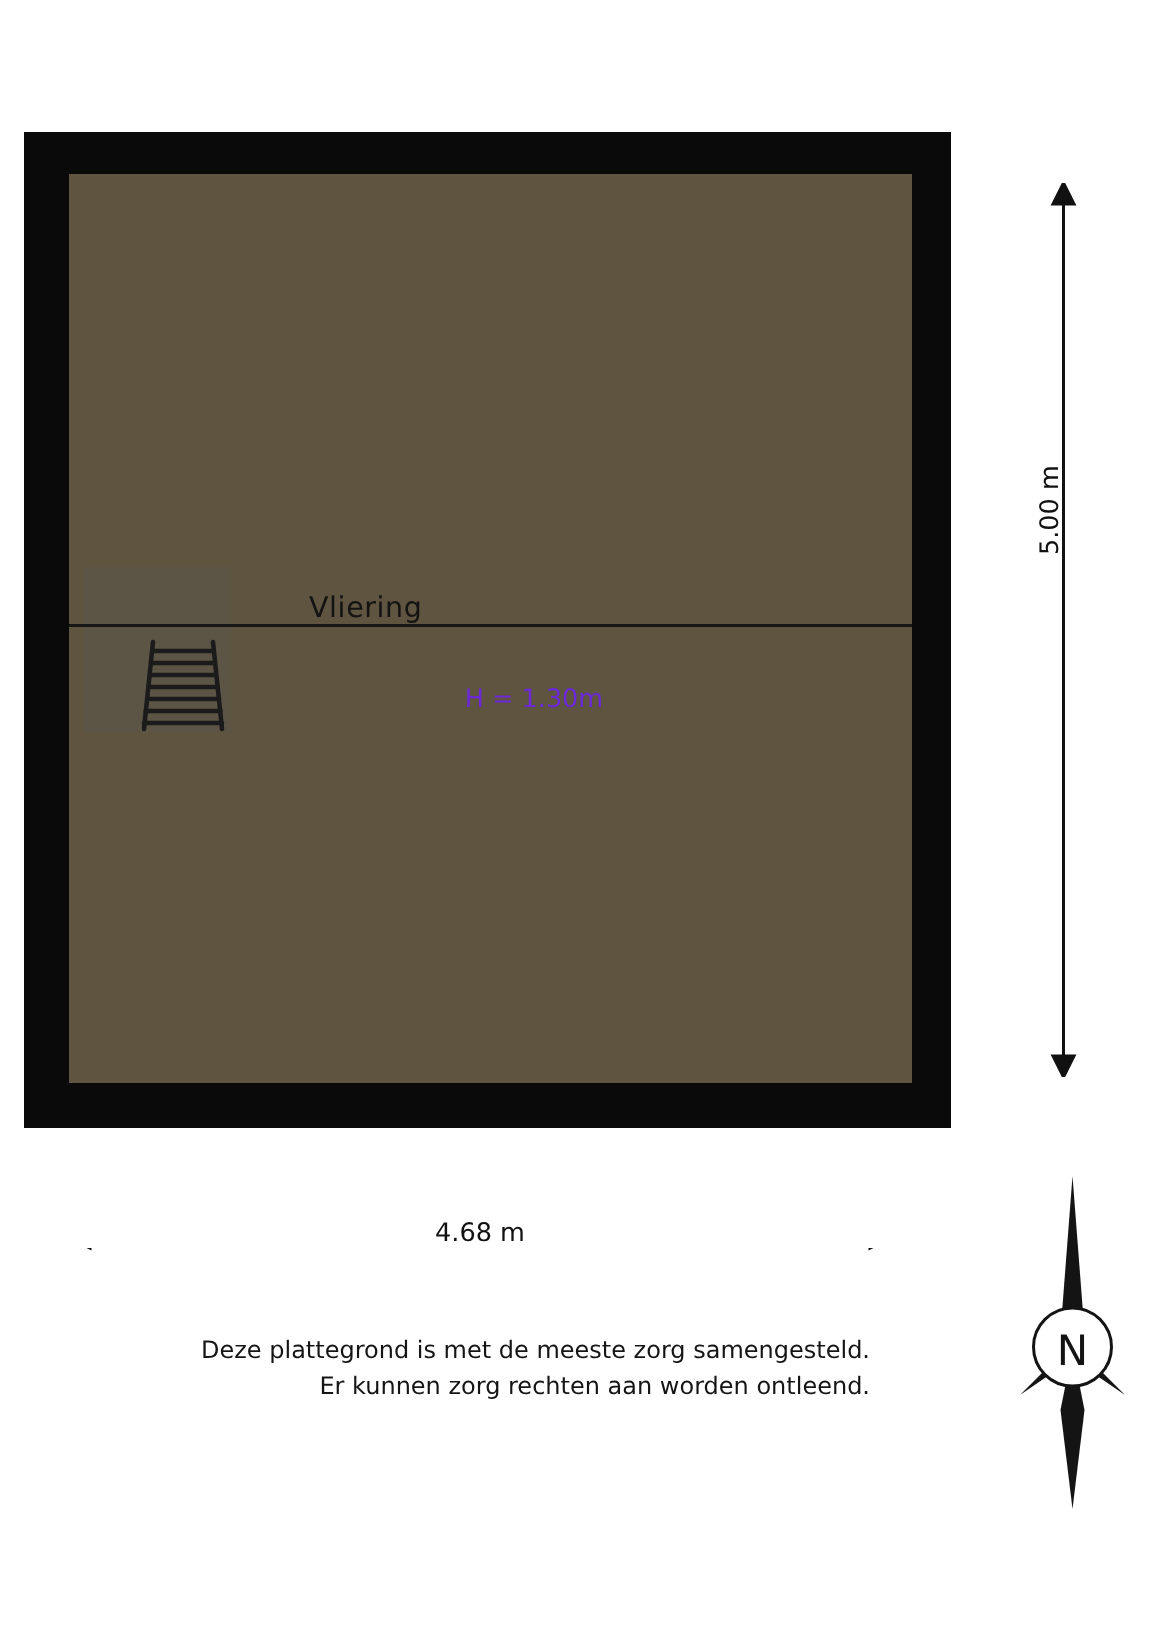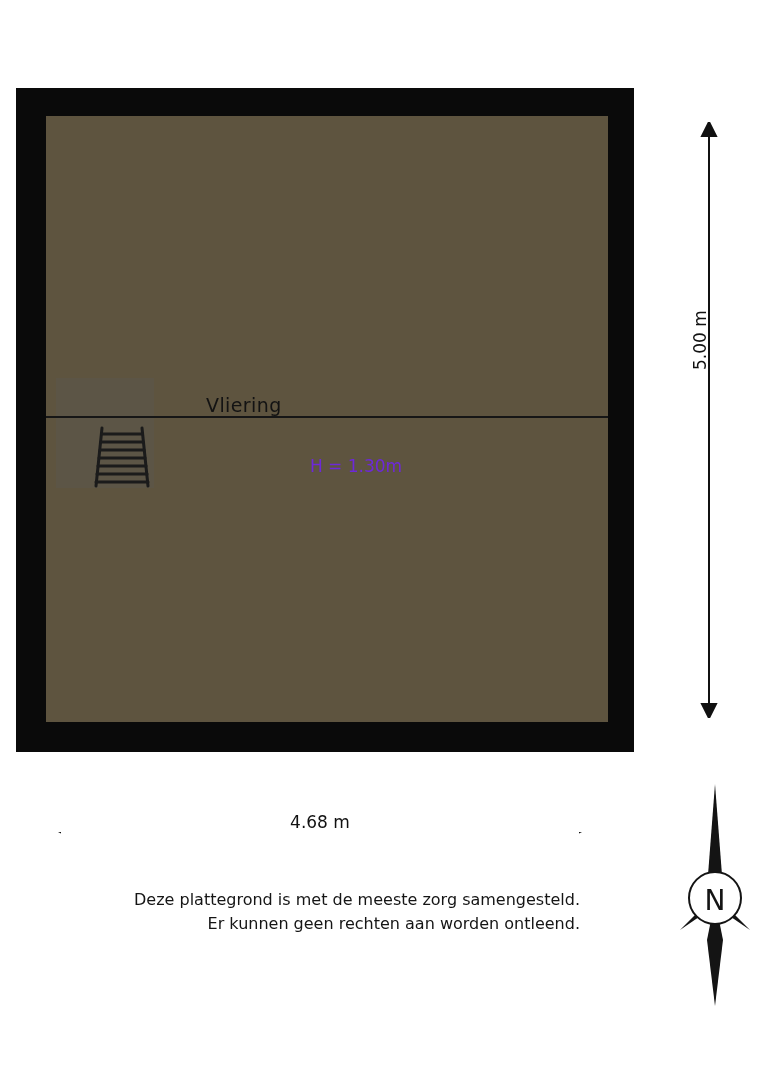"Er kunnen geen rechten aan" div { text: geen -> zorg }
